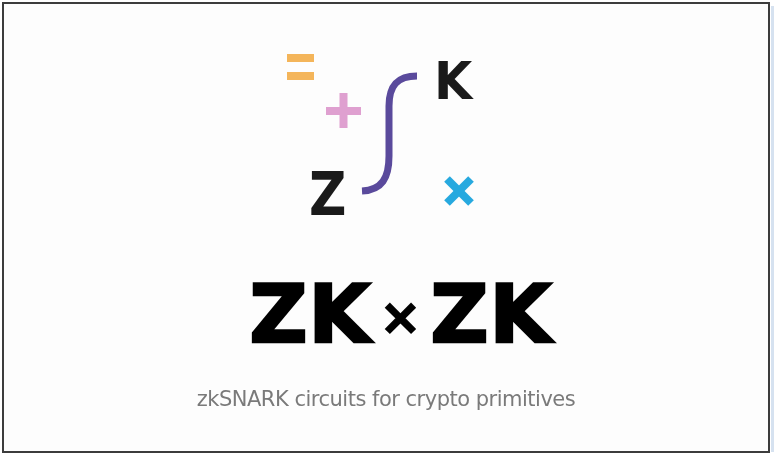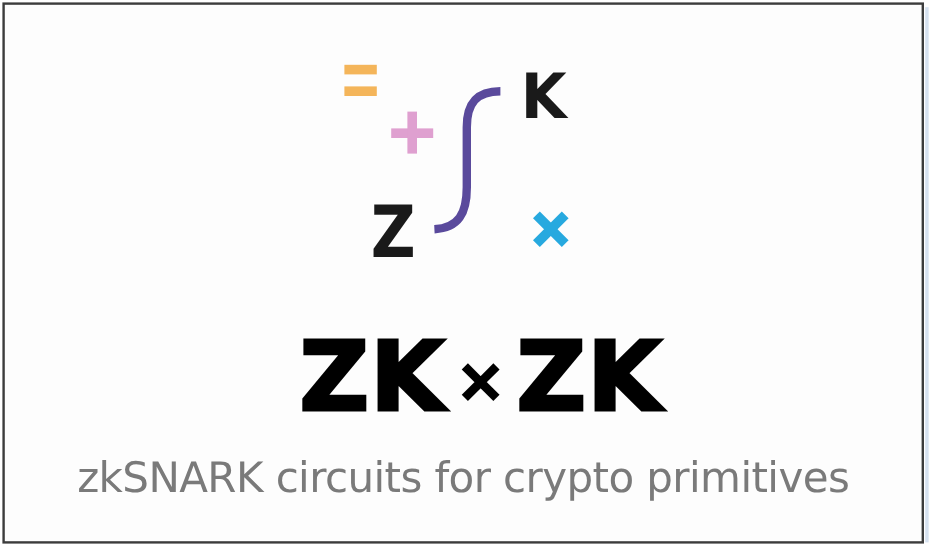"zkSNARK circuits for crypto primitives" .subtitle { font-size: 35px -> 21px }
